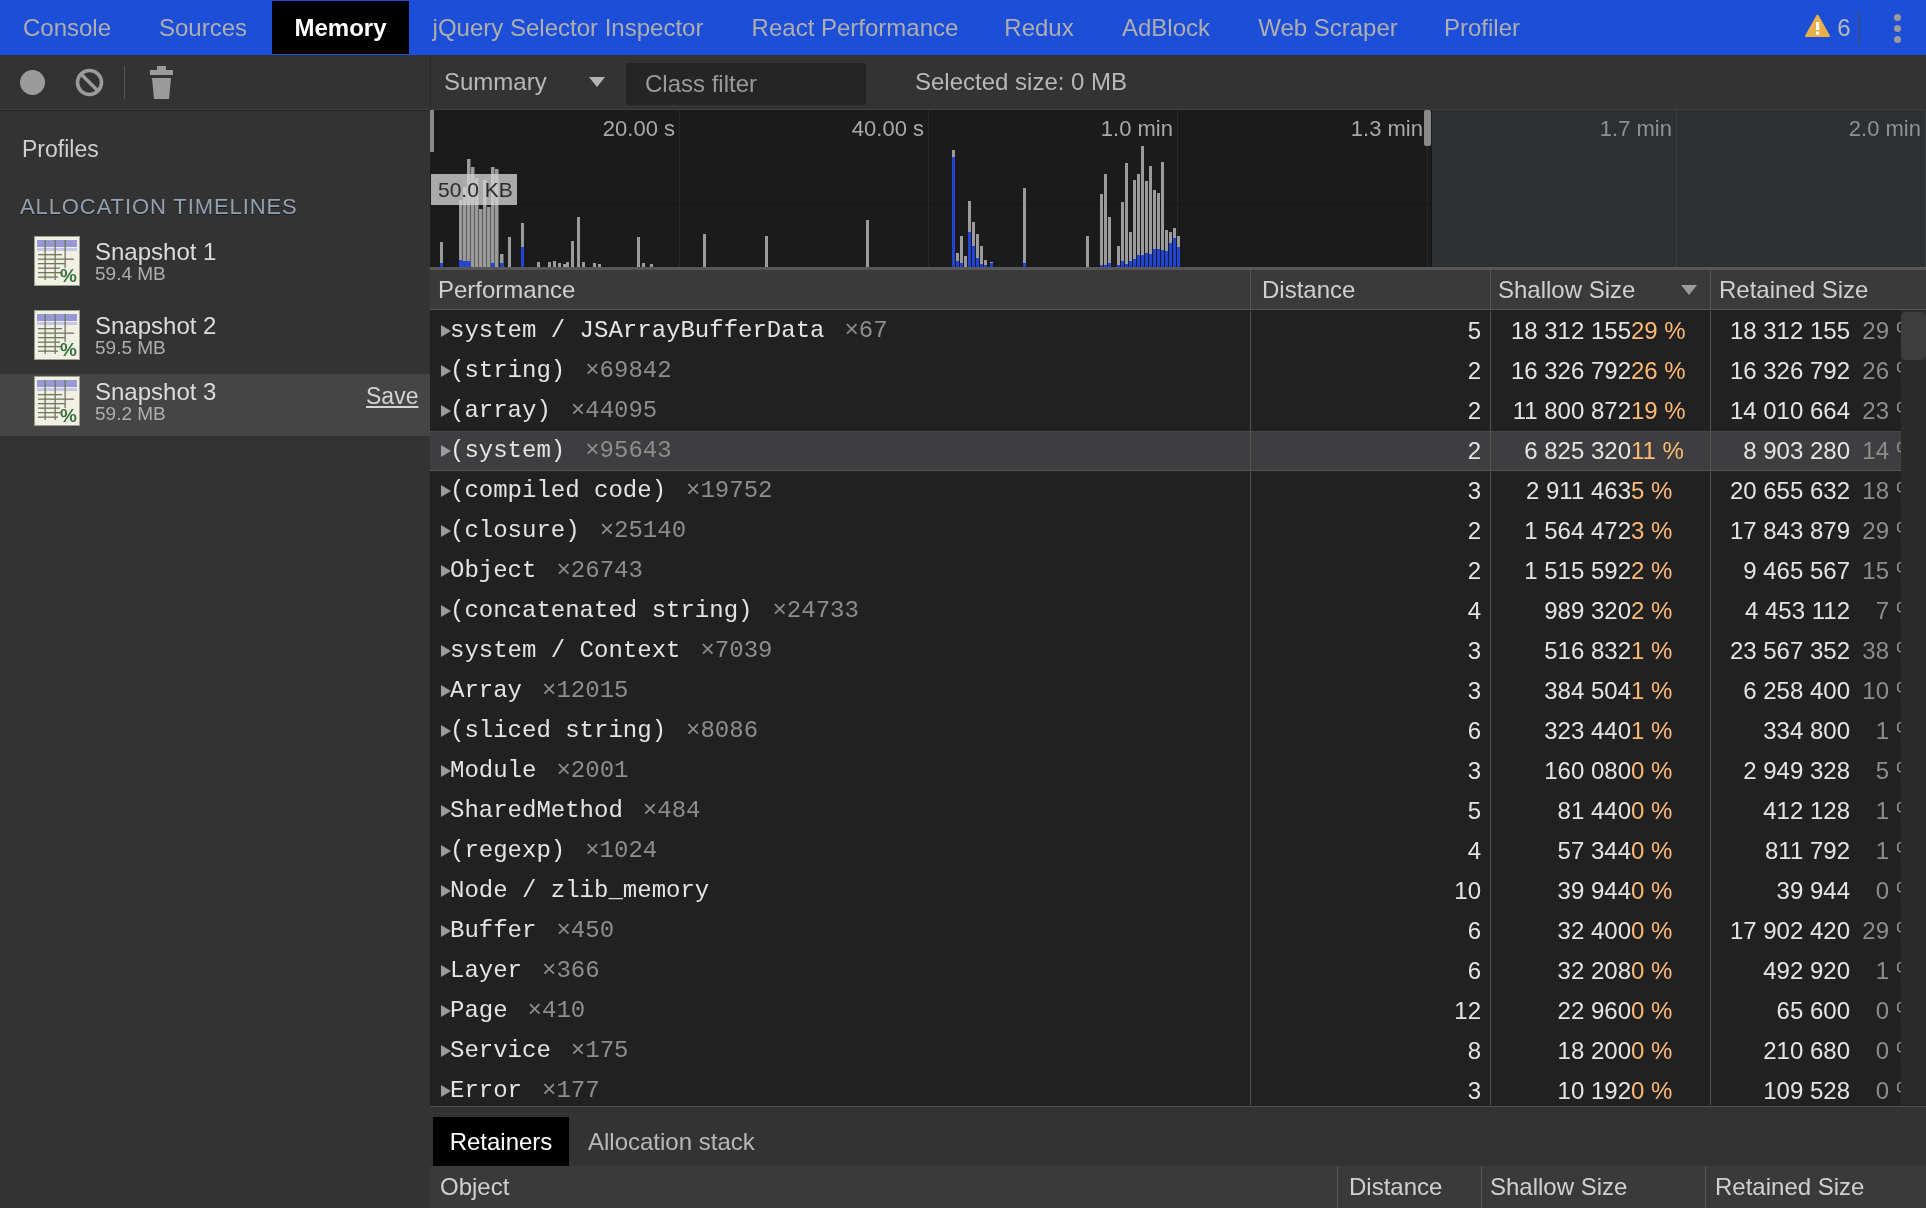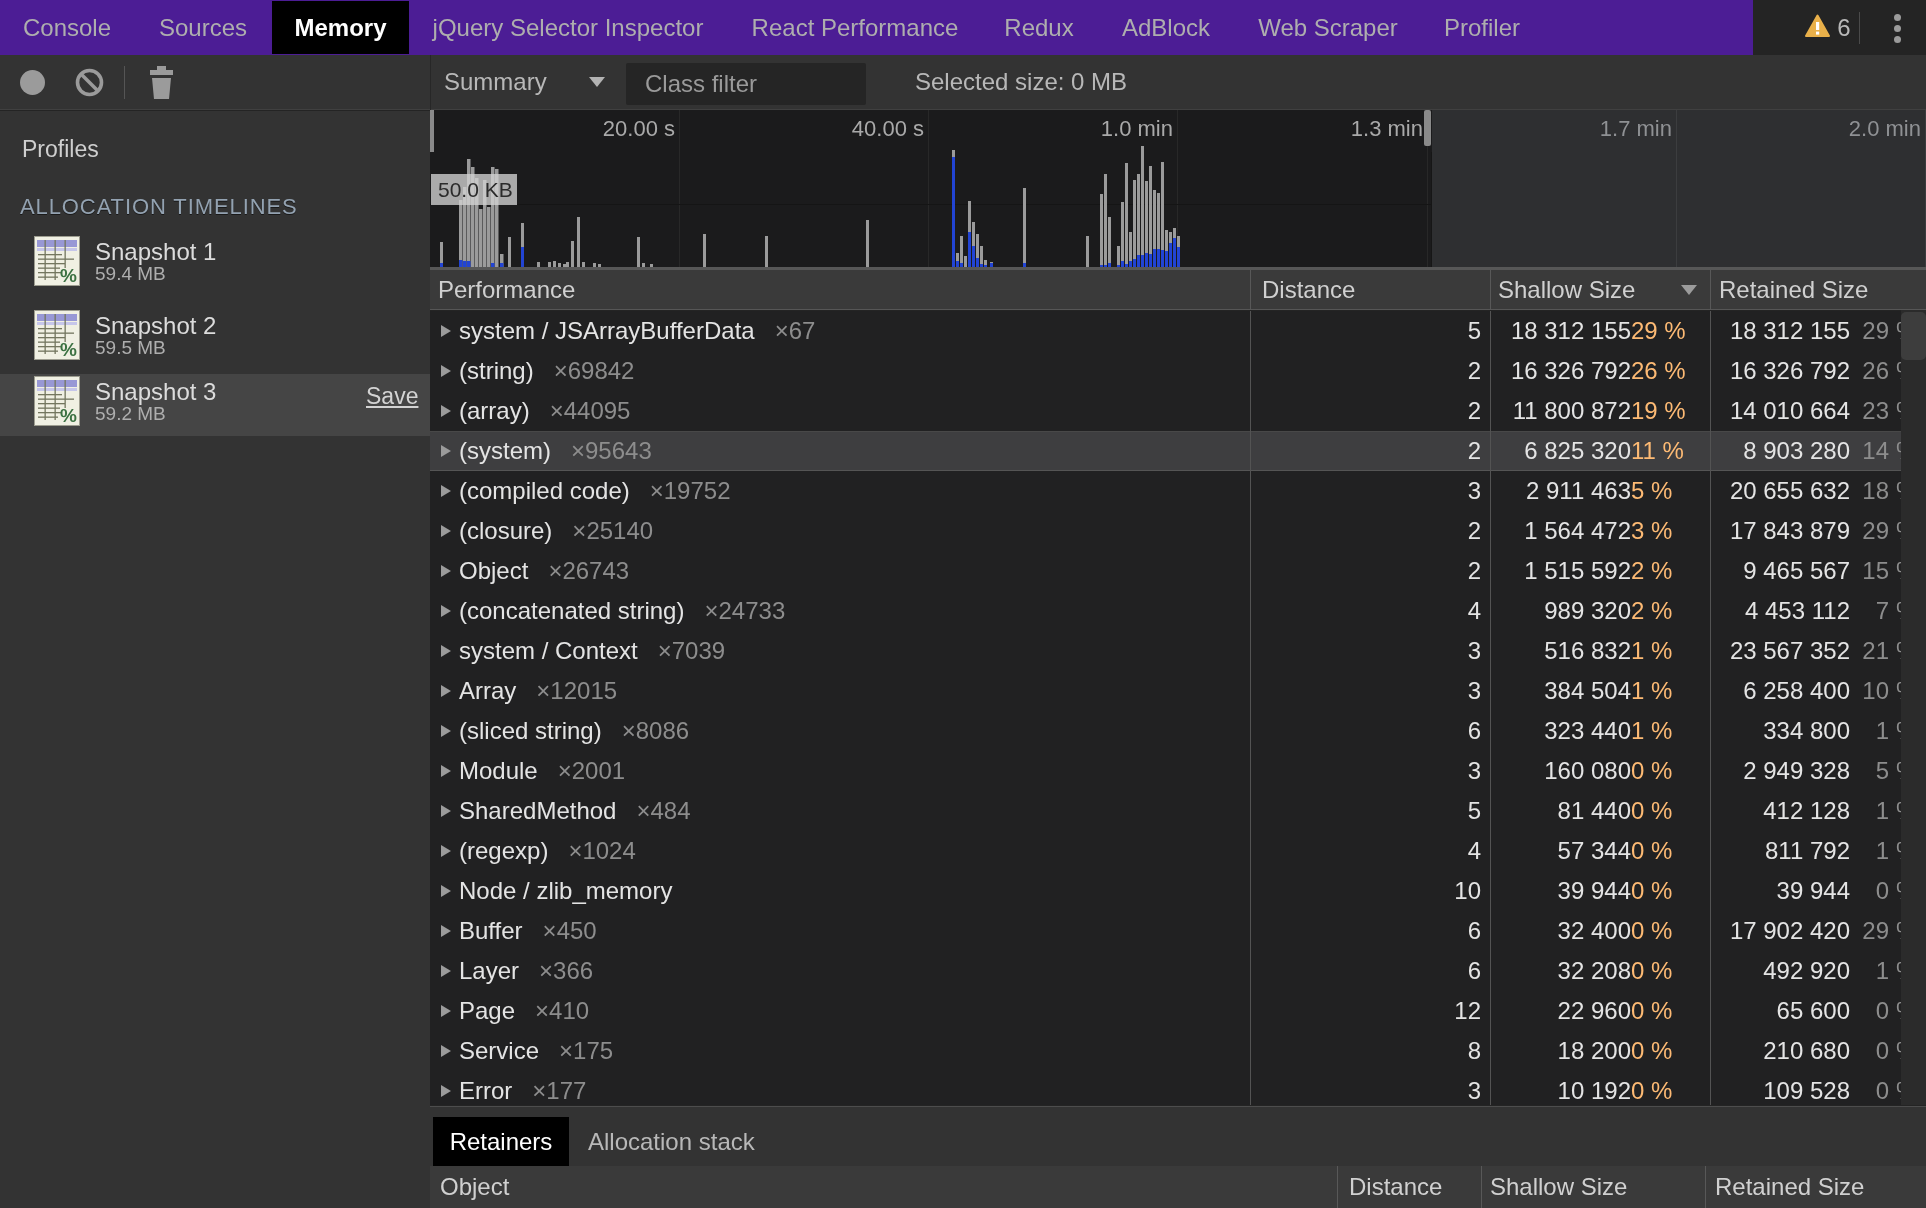"Console" #tabbar { background: #4c1d95 -> #1d4ed8; width: 1753px -> 1926px }
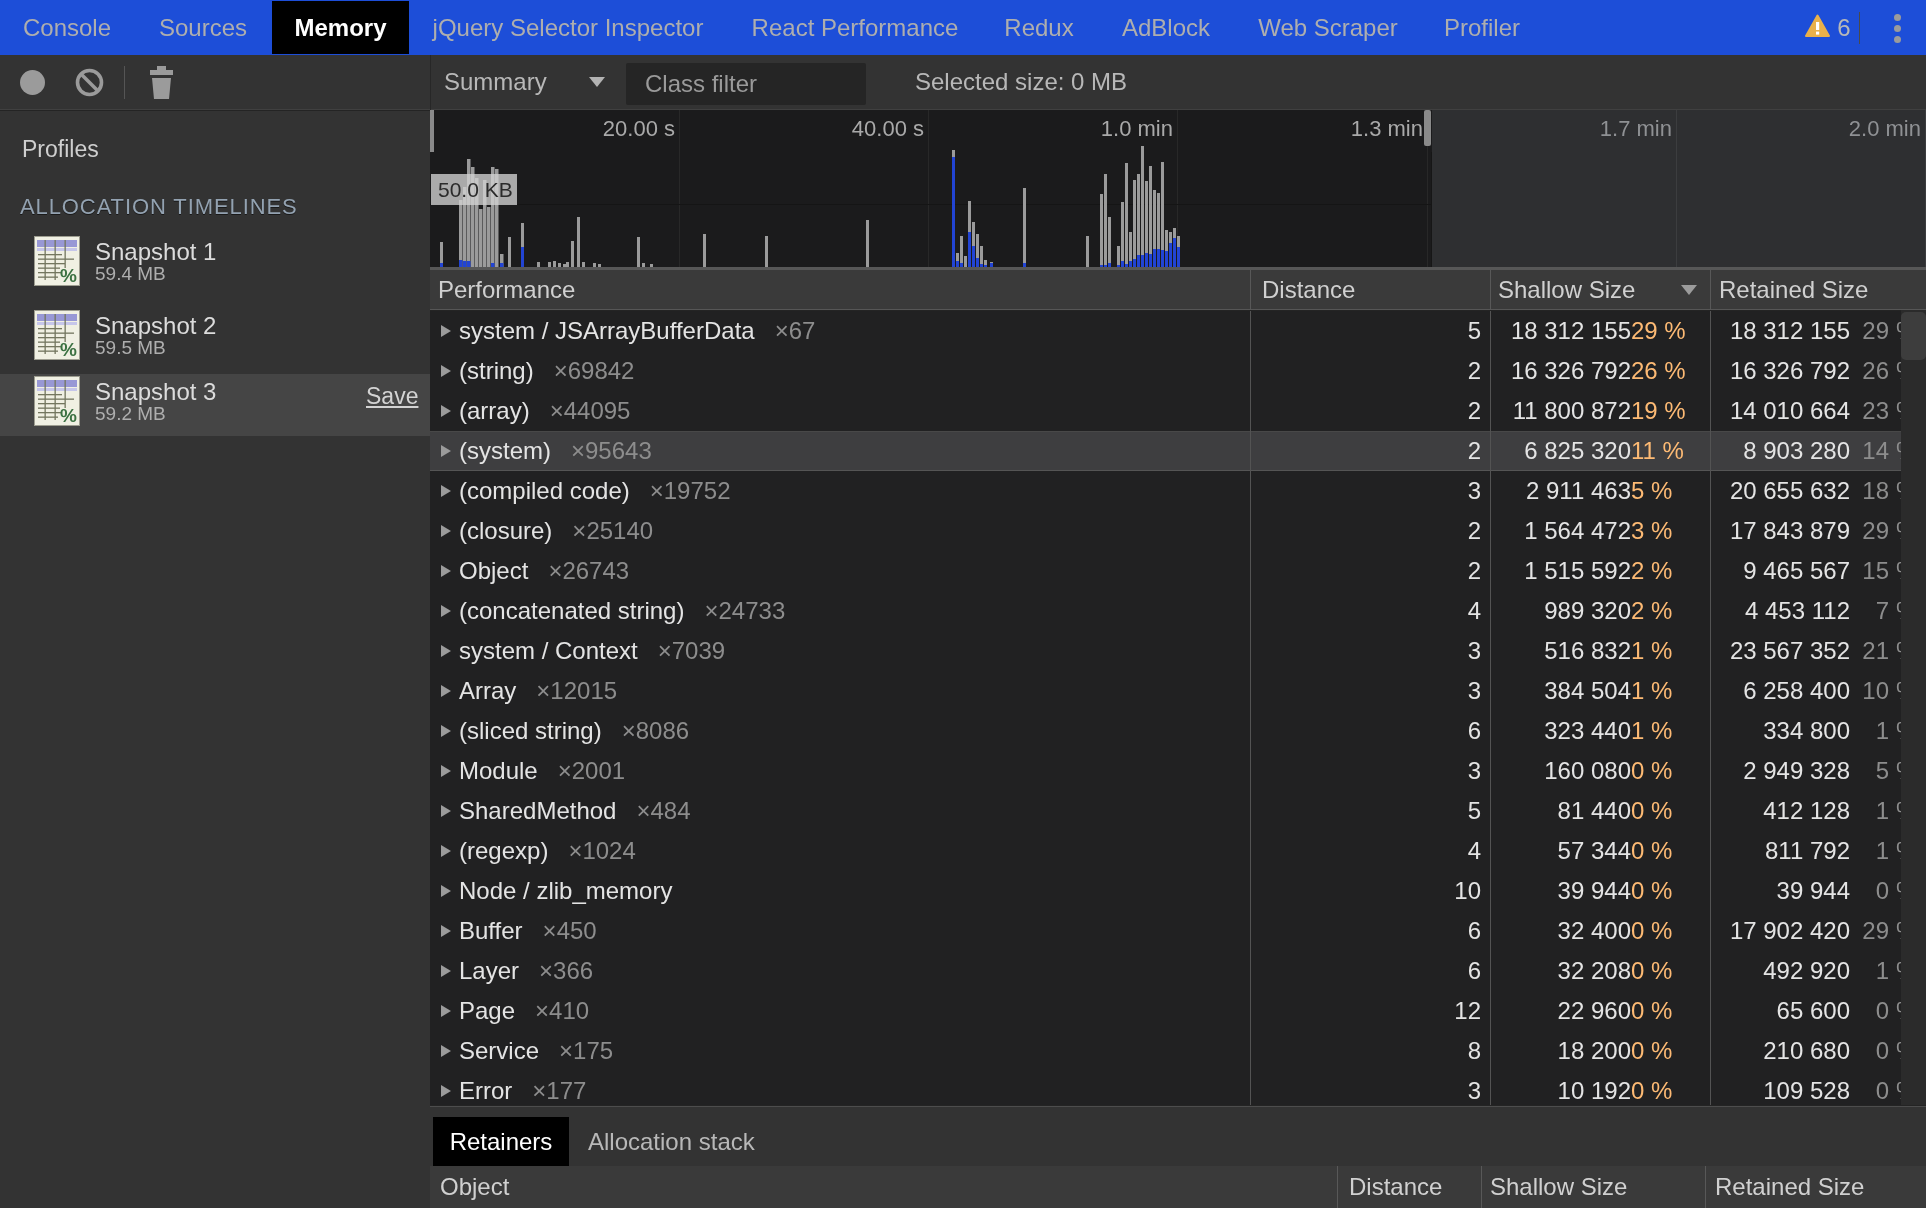"system / JSArrayBufferData ×67" .cname { font-family: none -> Liberation Mono, monospace; left: 29px -> 20px }
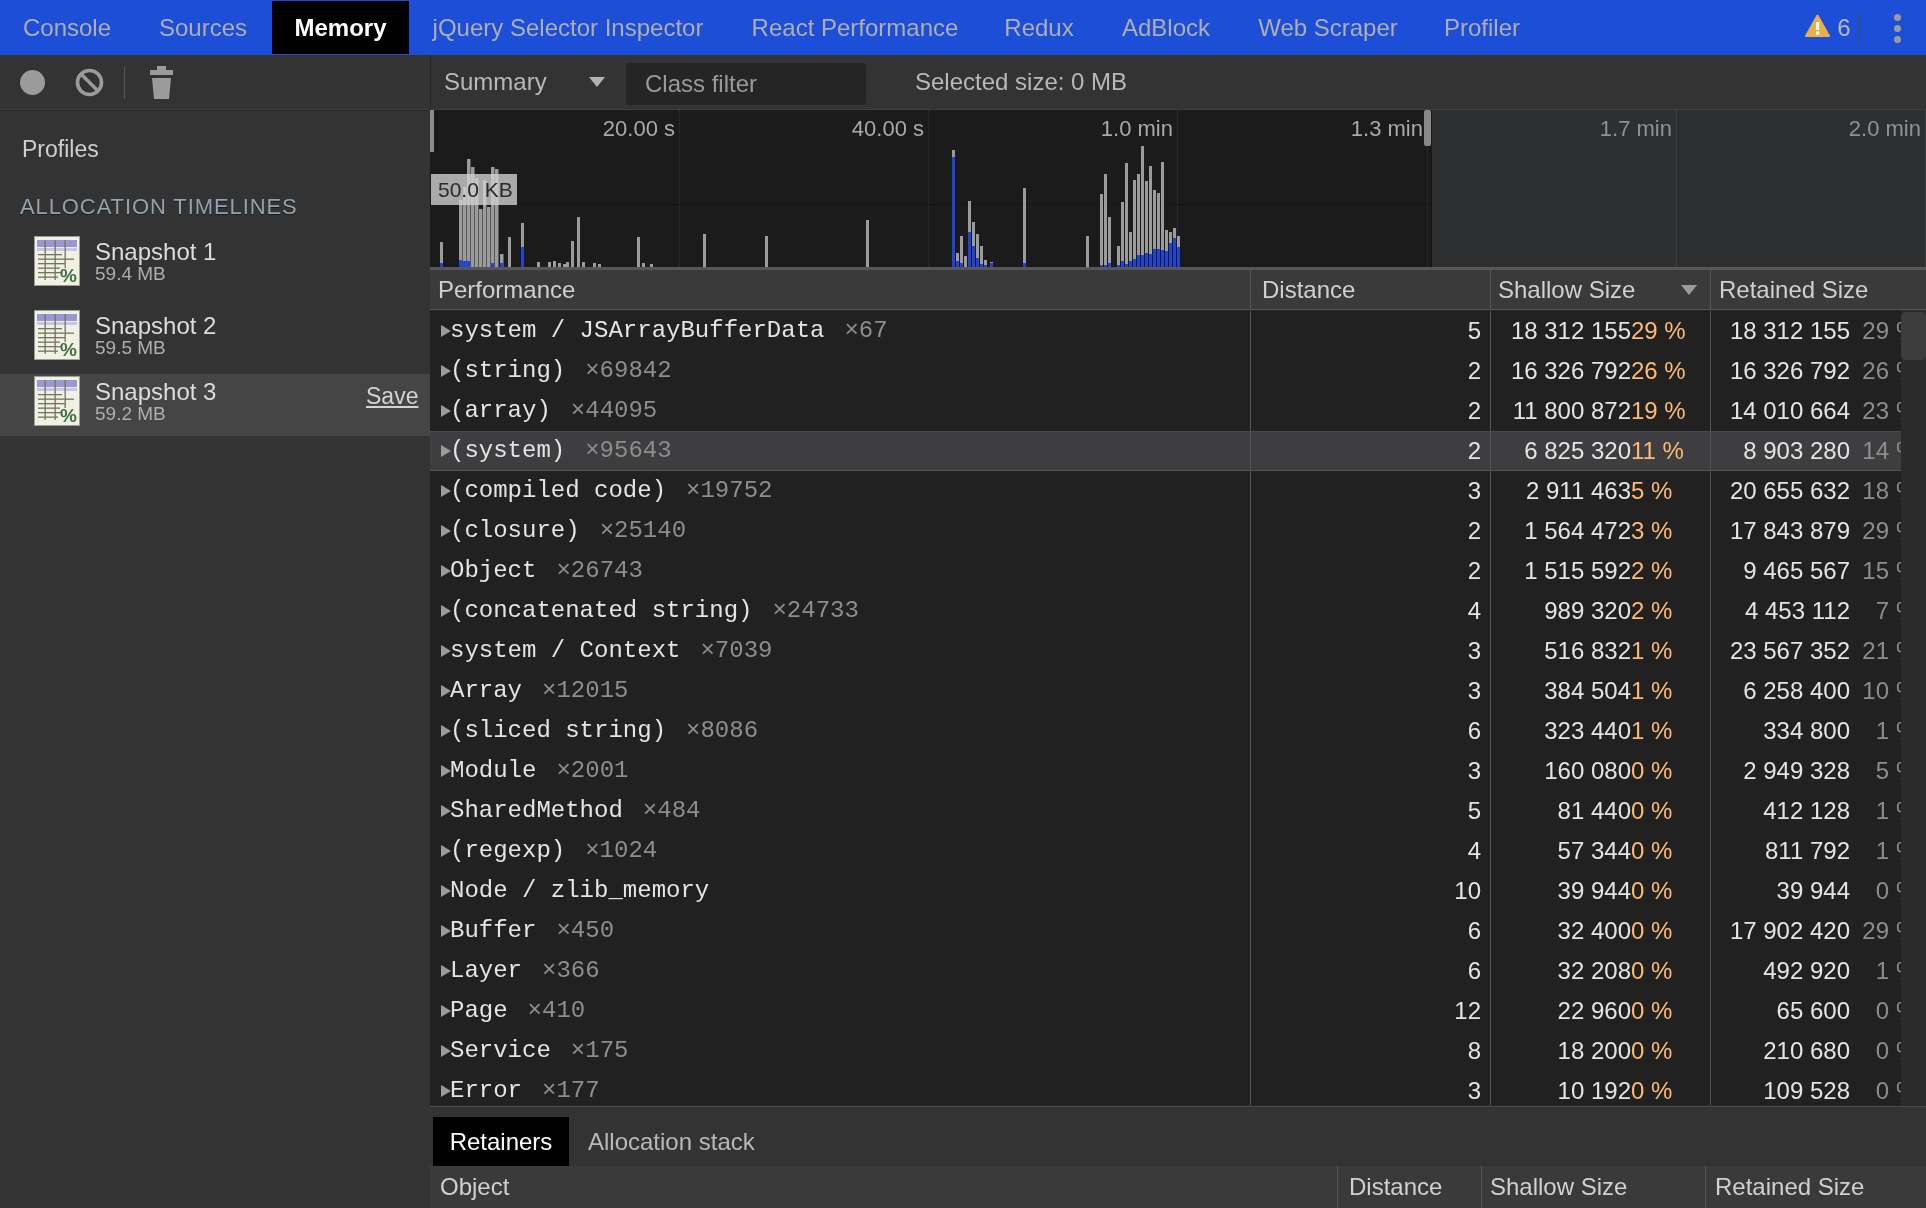"21" span.rep { text: 21 -> 38 }
